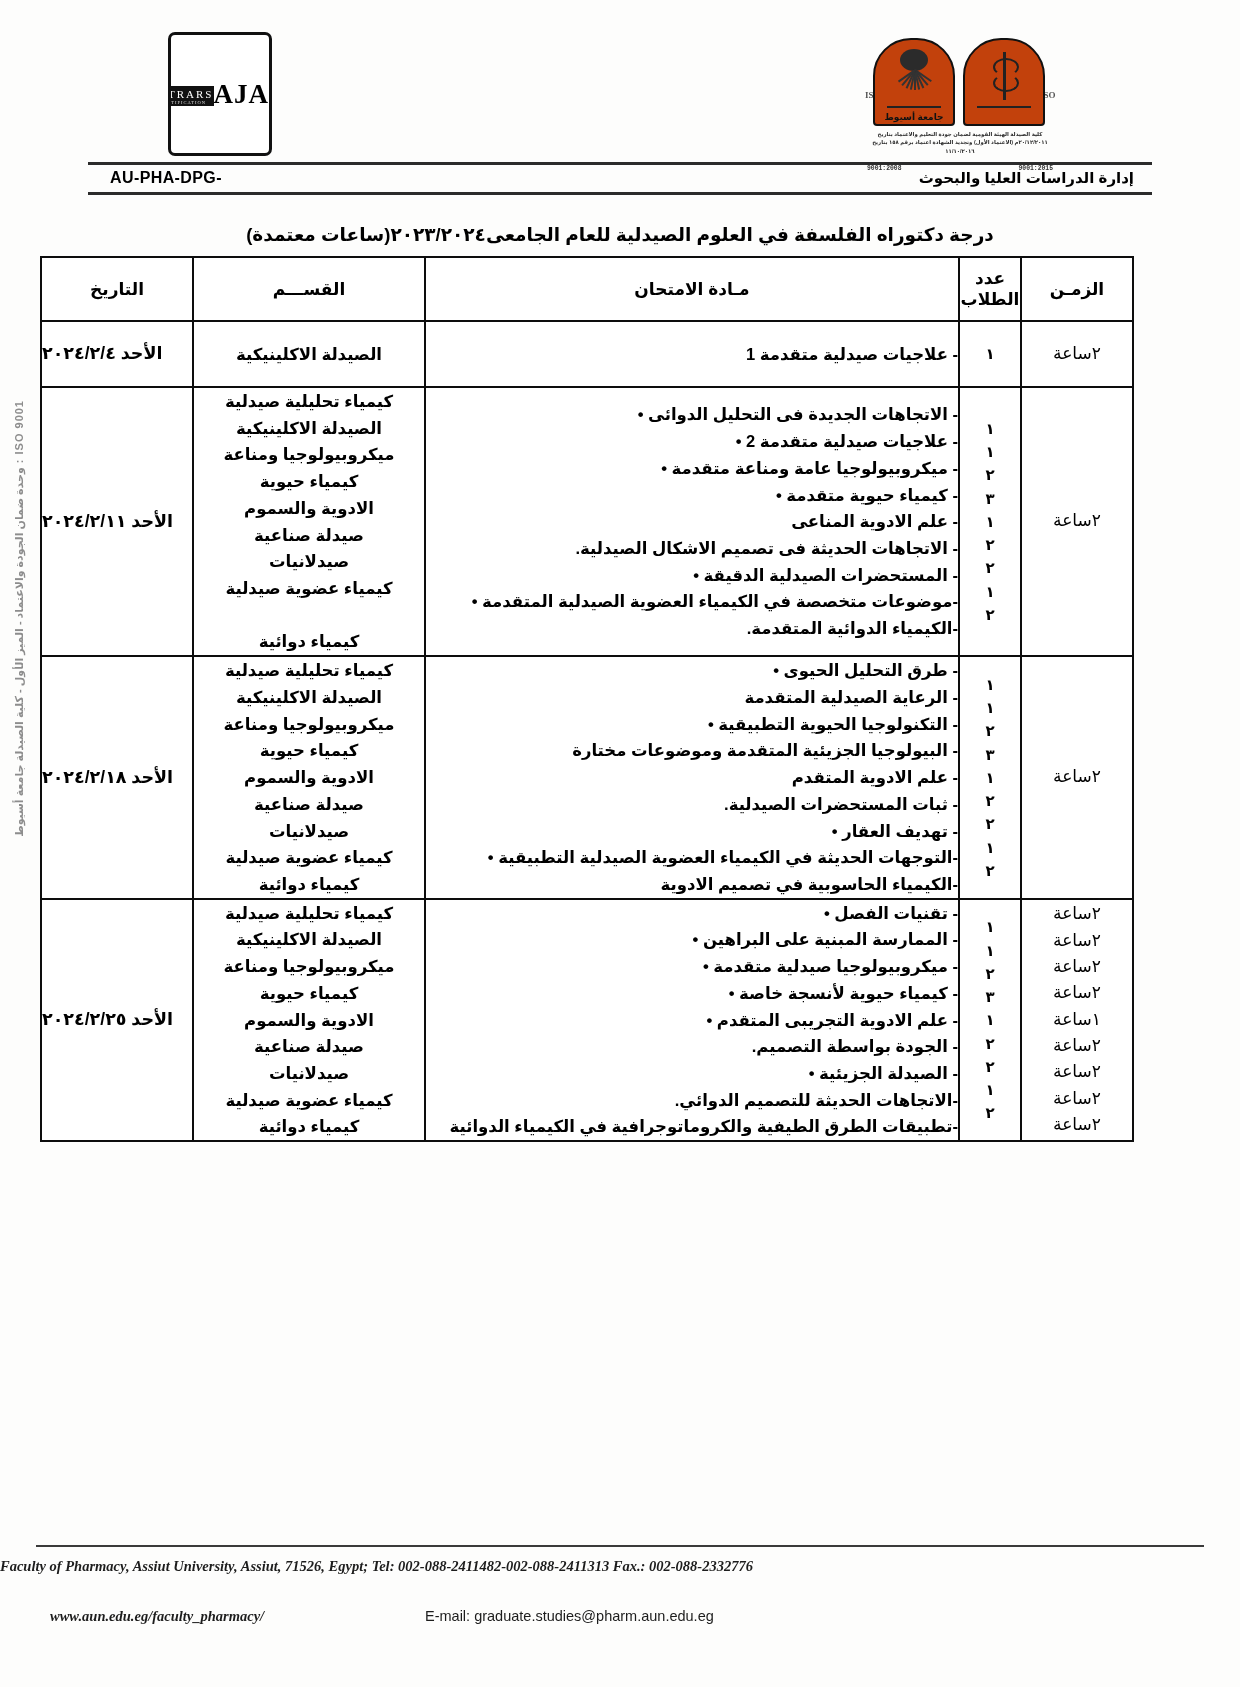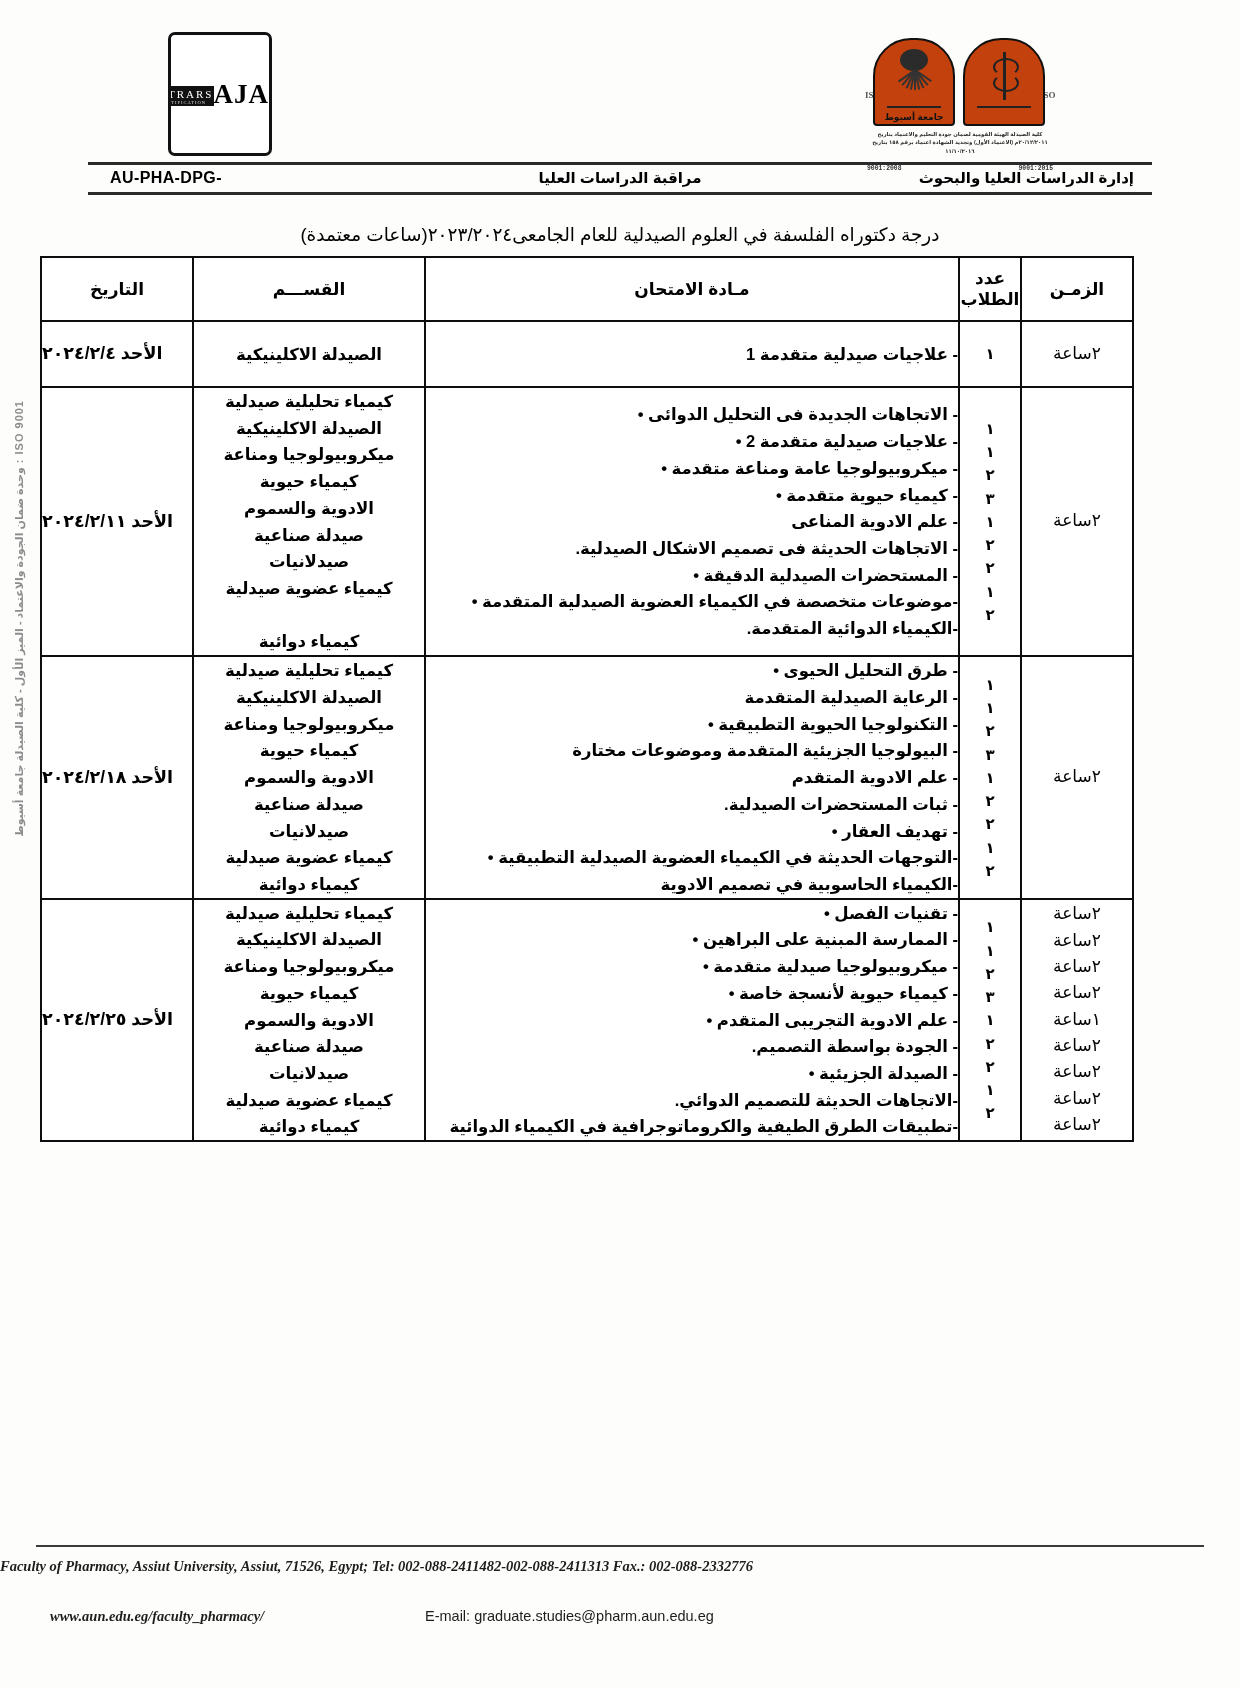"مراقبة الدراسات العليا" div.ref-center { html: <div>مراقبة الدراسات العليا</div> -> none }
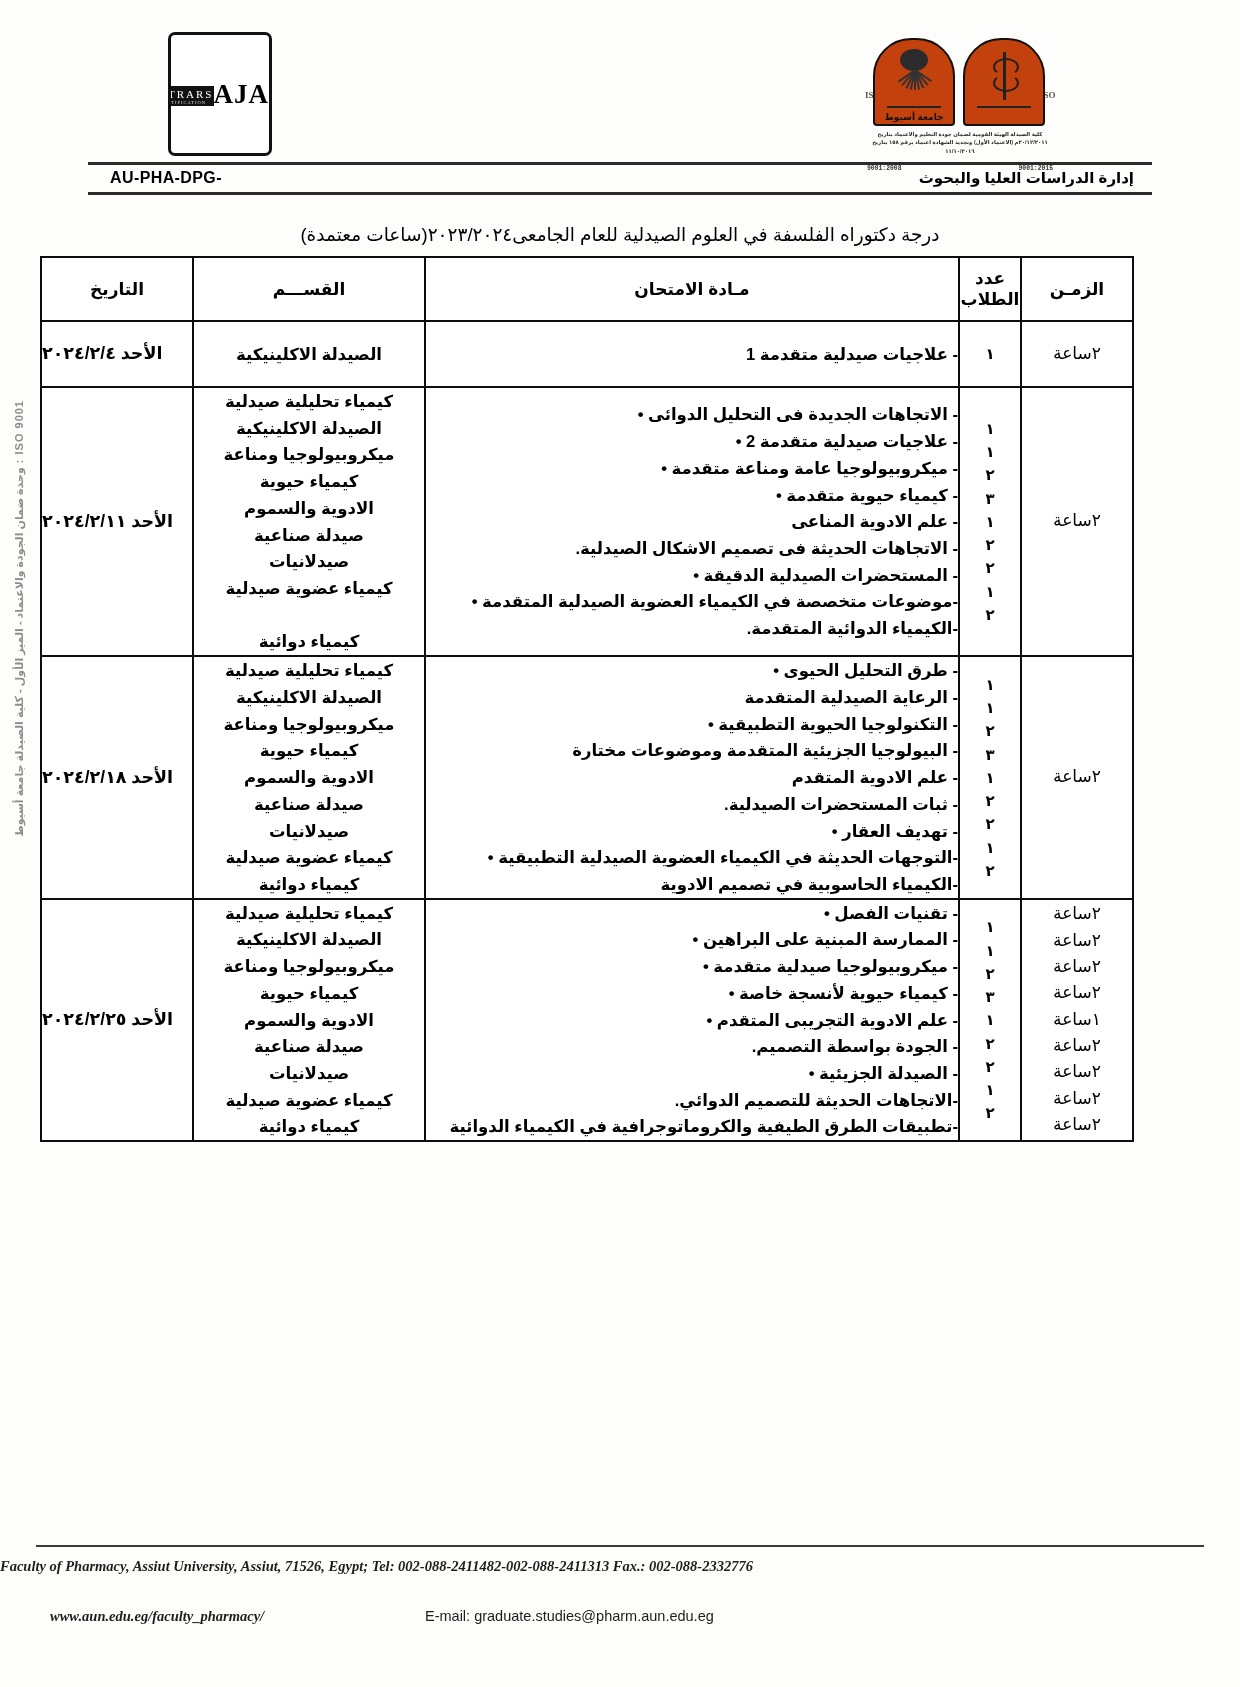"درجة دكتوراه الفلسفة في العلوم" .title-sub { font-weight: 400 -> 700 }
